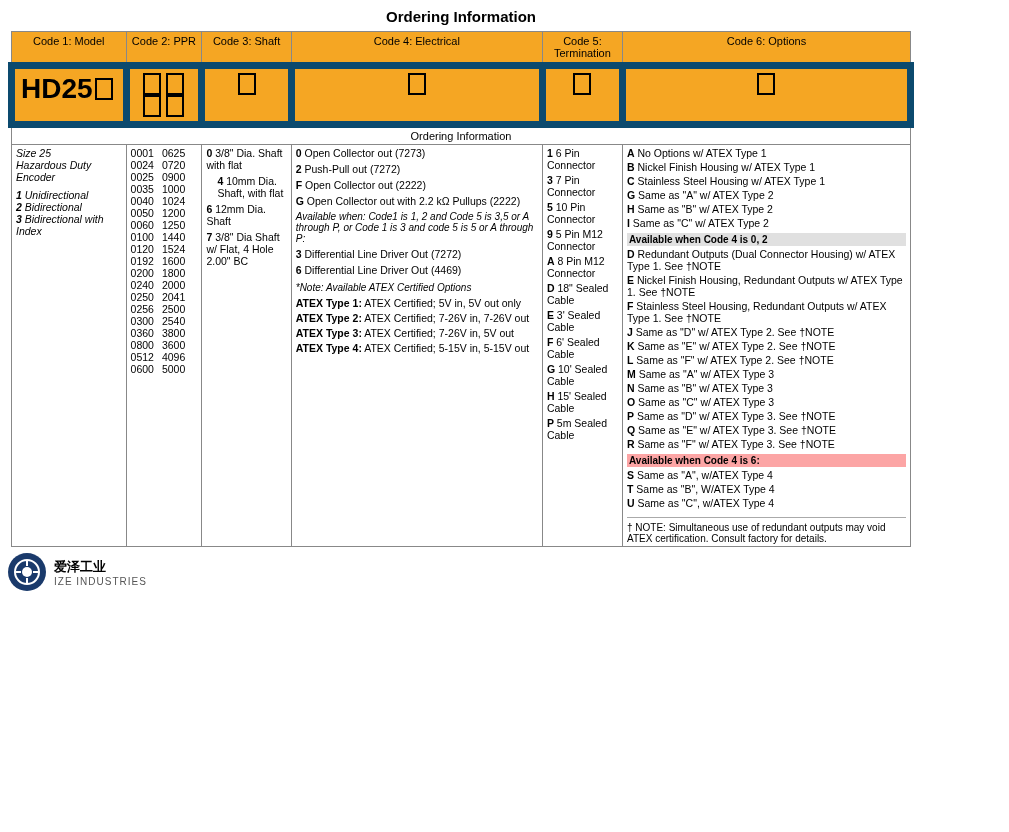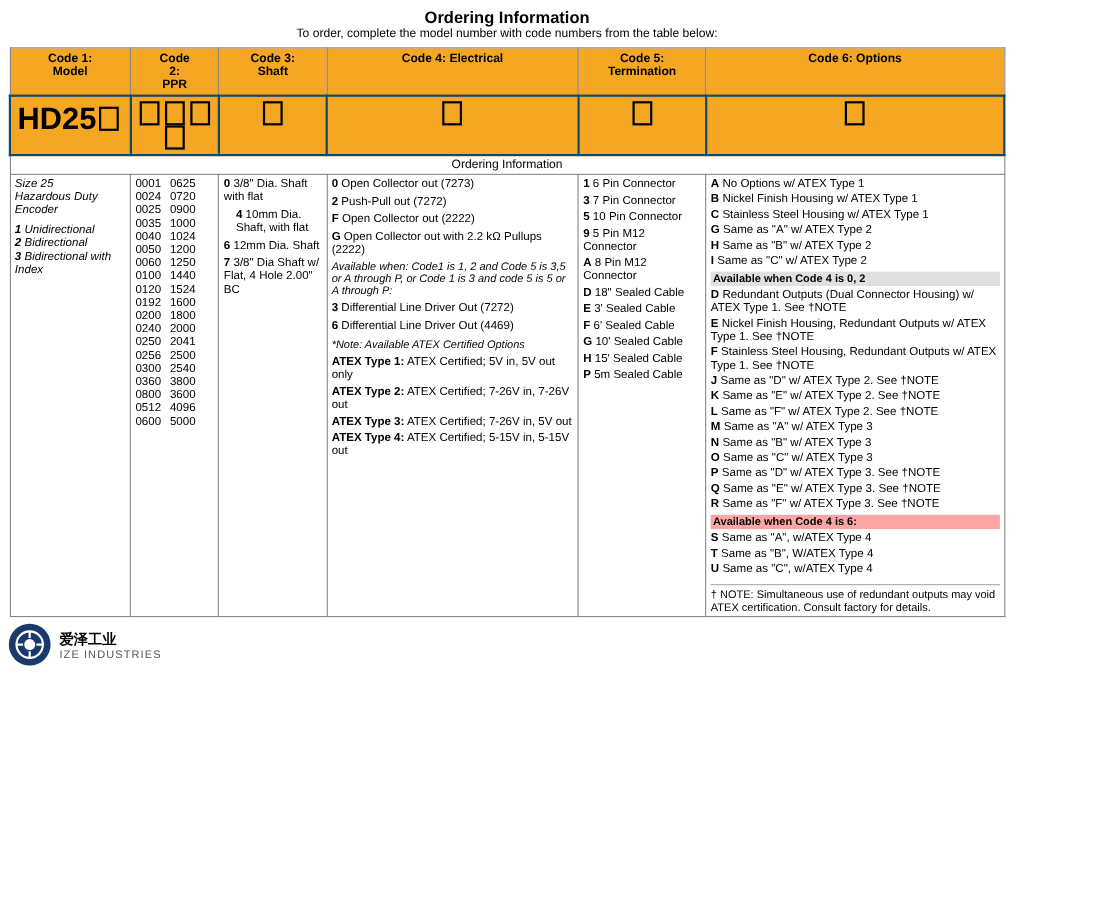"To order, complete the model" p { html: <p>To order, complete the model number with code numbers from the table below:</p> -> none }
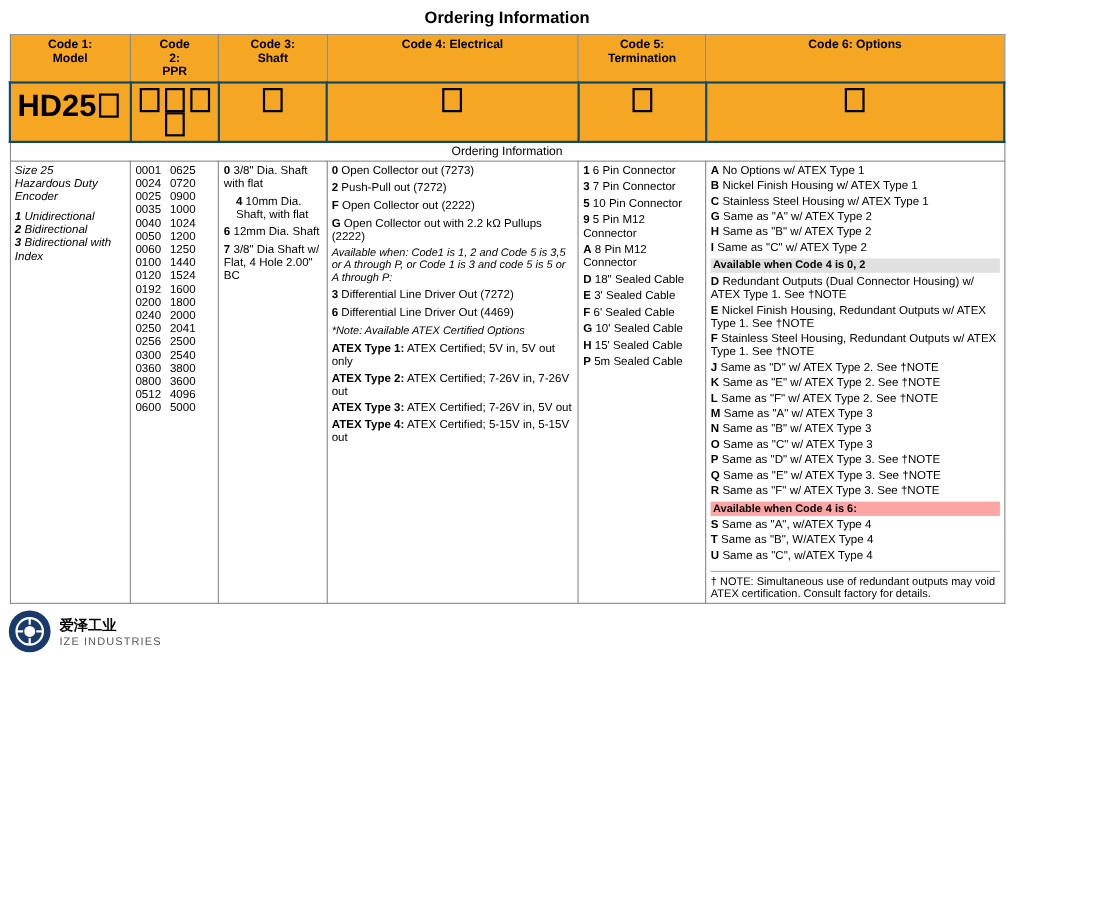"Code 1: Model" .header-row th { font-weight: bold -> normal; padding: 3px 22px -> 3px 4px }
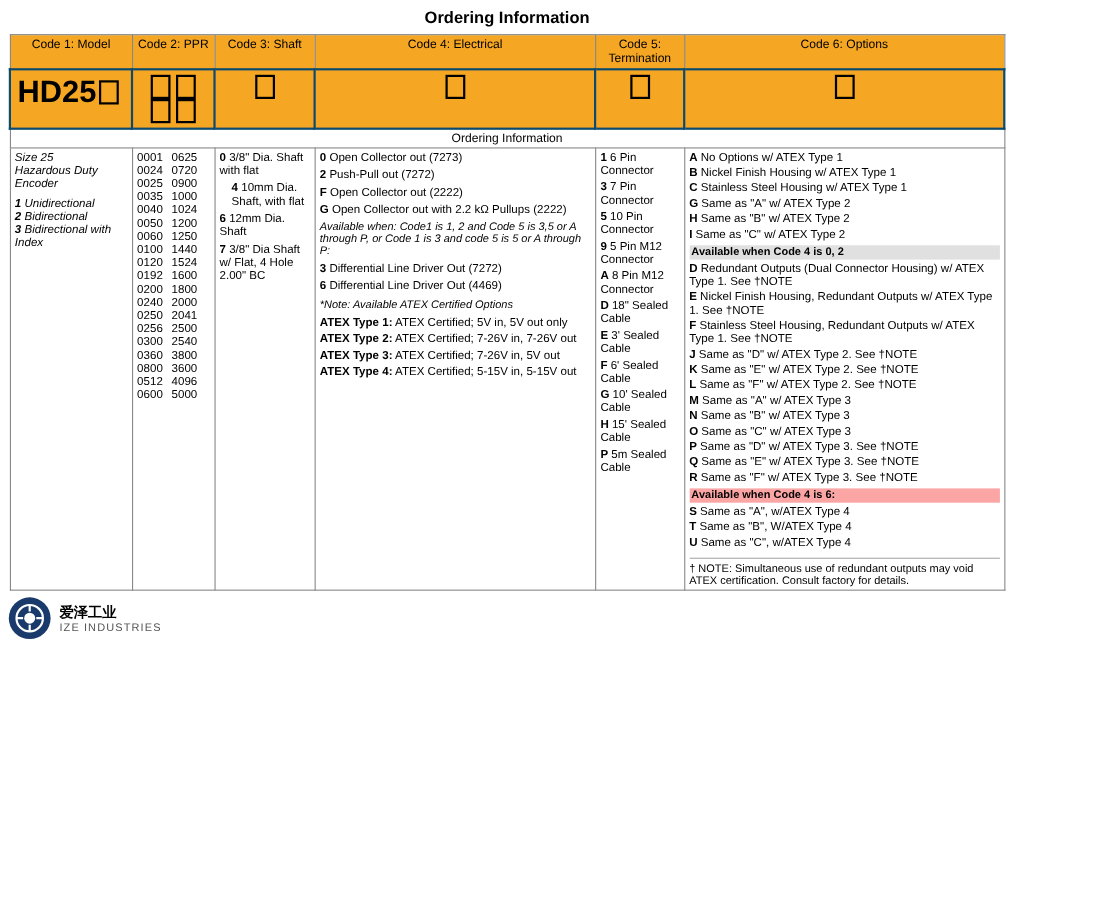"HD25" .main-table td, .main-table th { border: 2px solid #0c4a6e -> 7px solid #0c4a6e }
